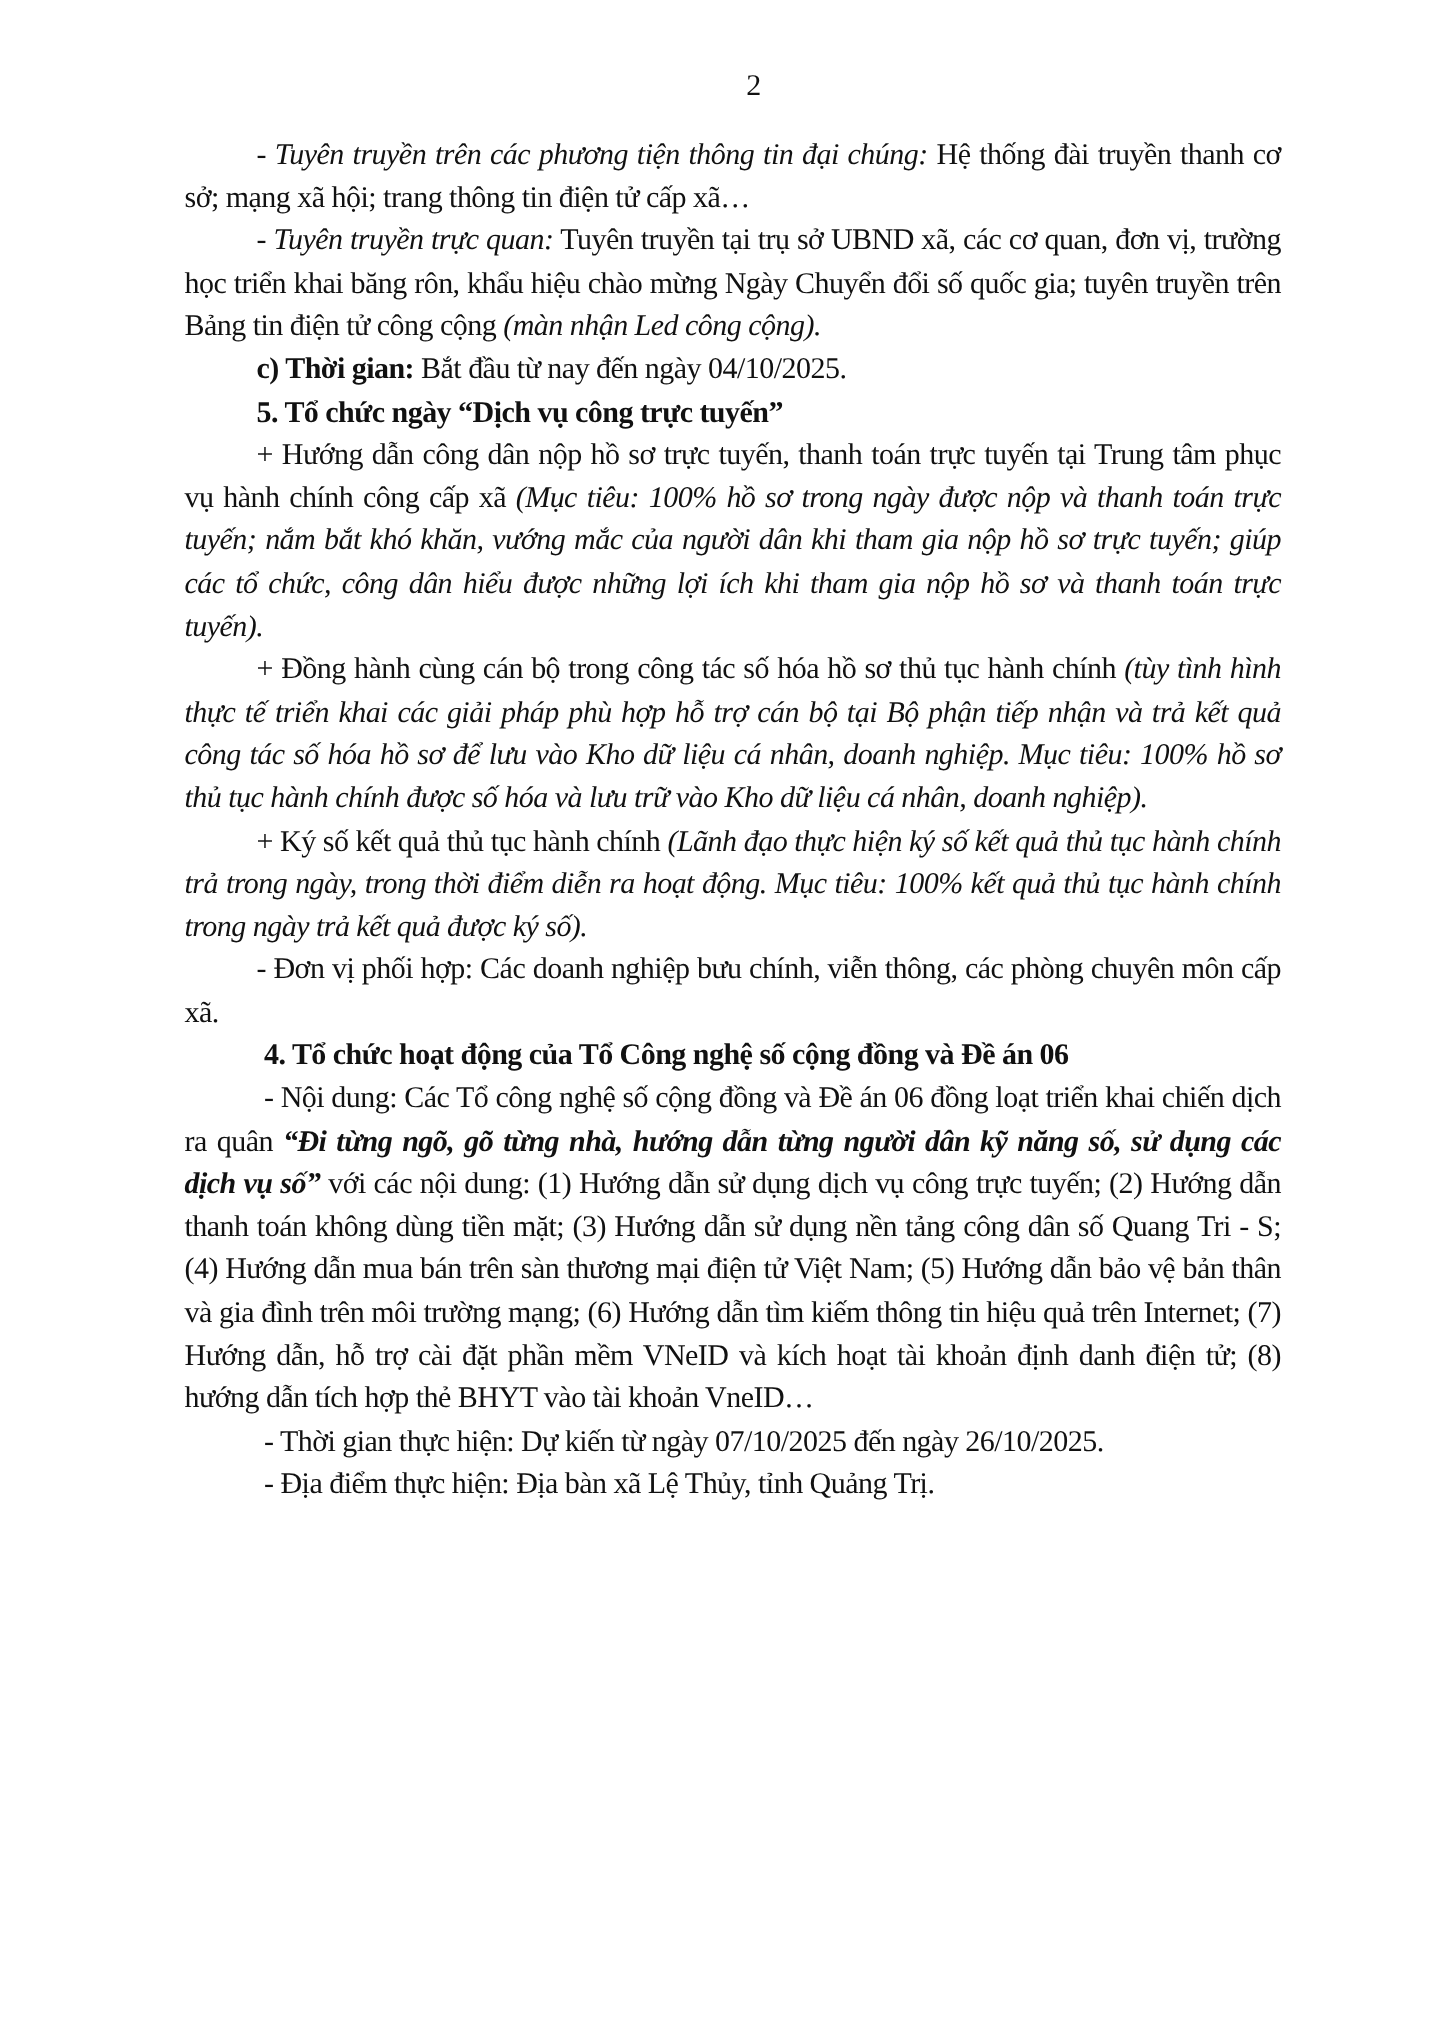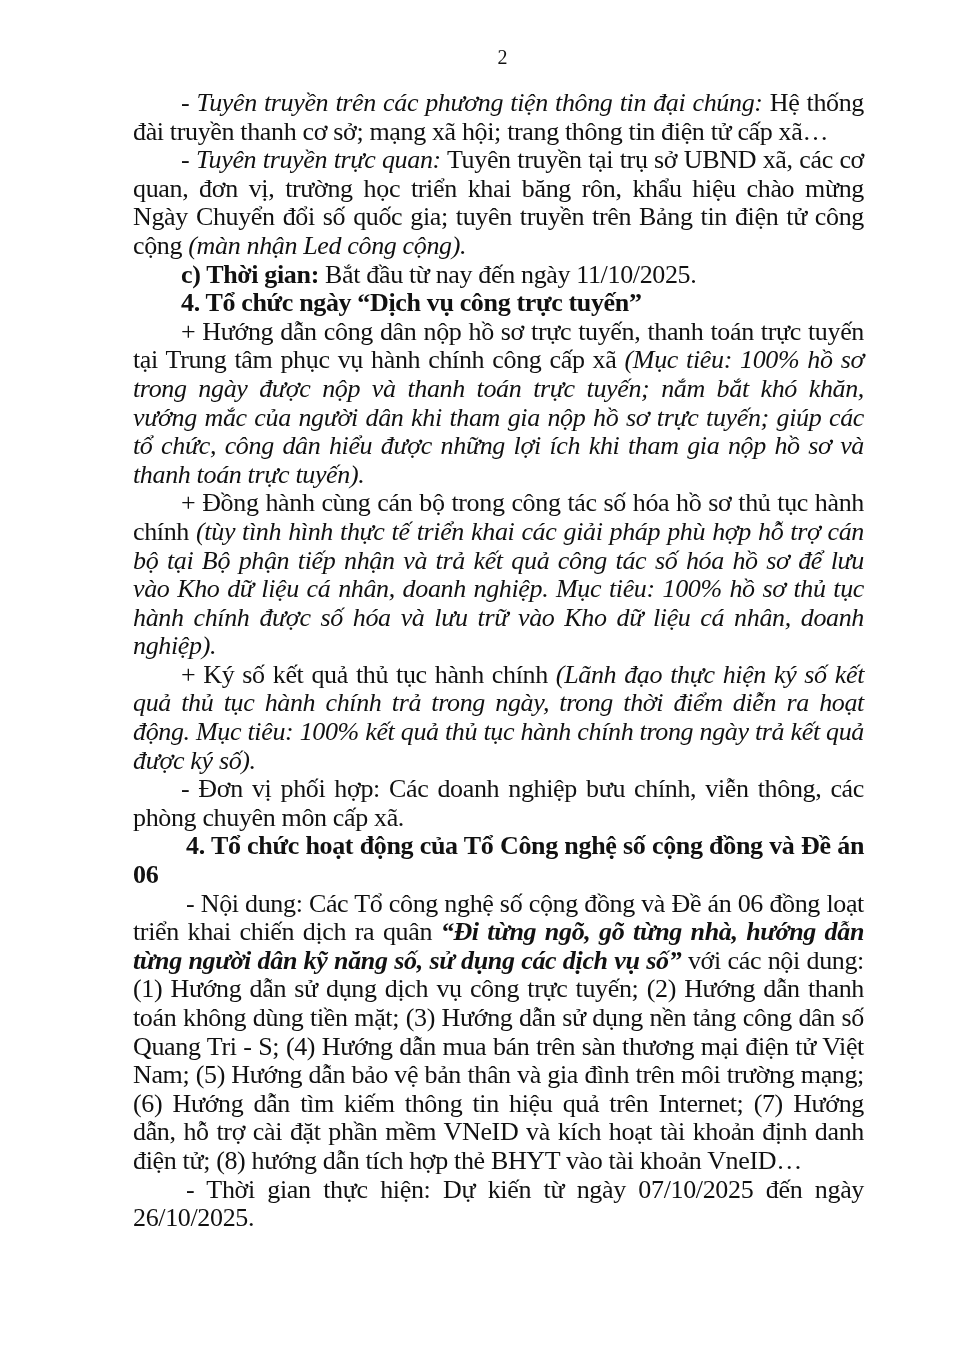"- Tuyên truyền trên các" .content { font-size: 26px -> 20px; left: 133px -> 123px }
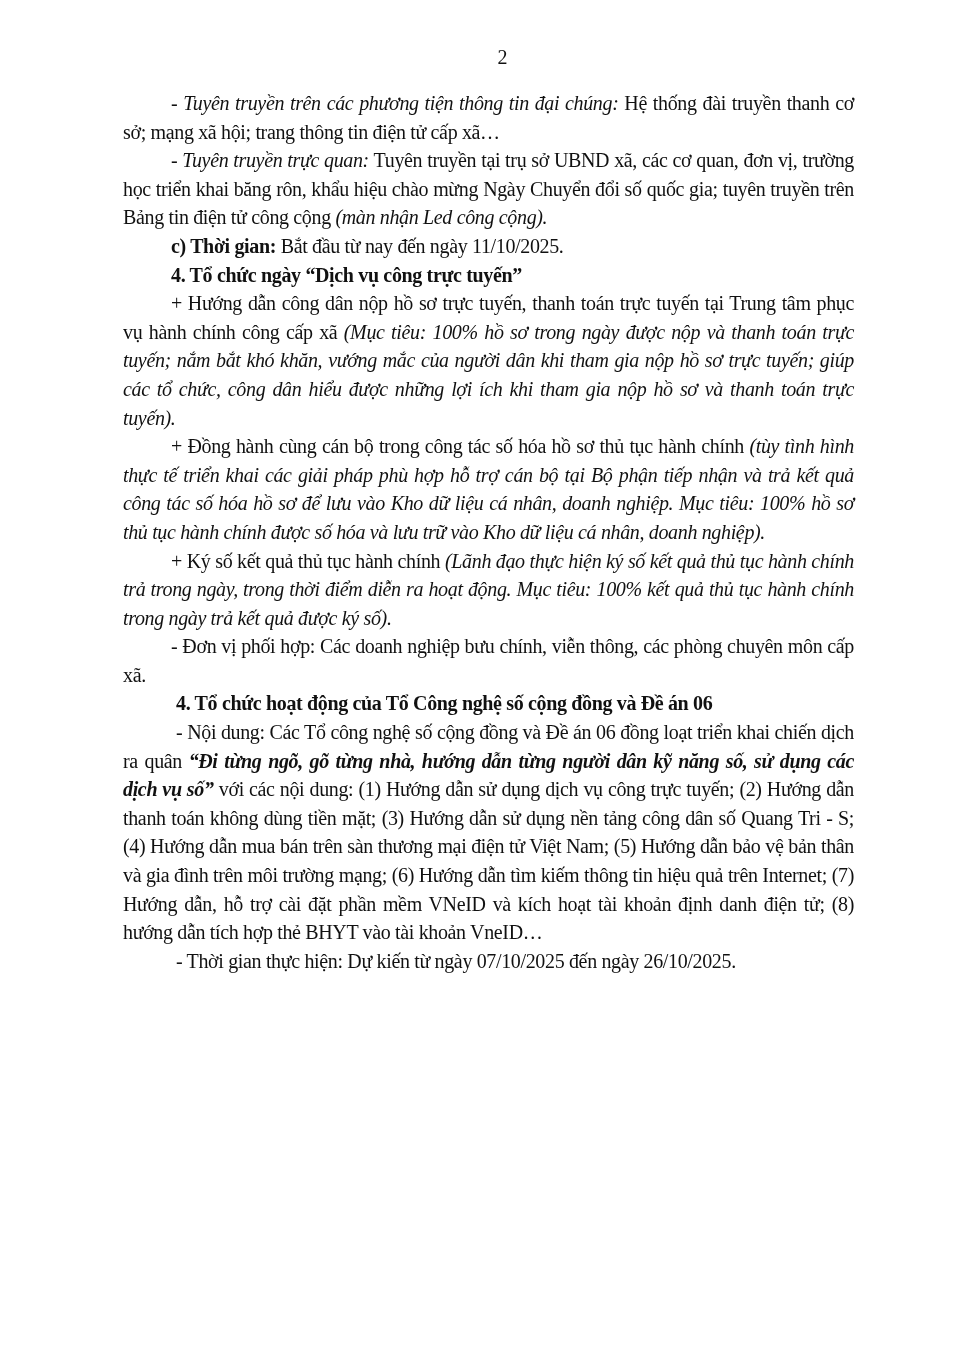"Bắt đầu từ nay đến" span { text: 11/10/2025 -> 04/10/2025 }
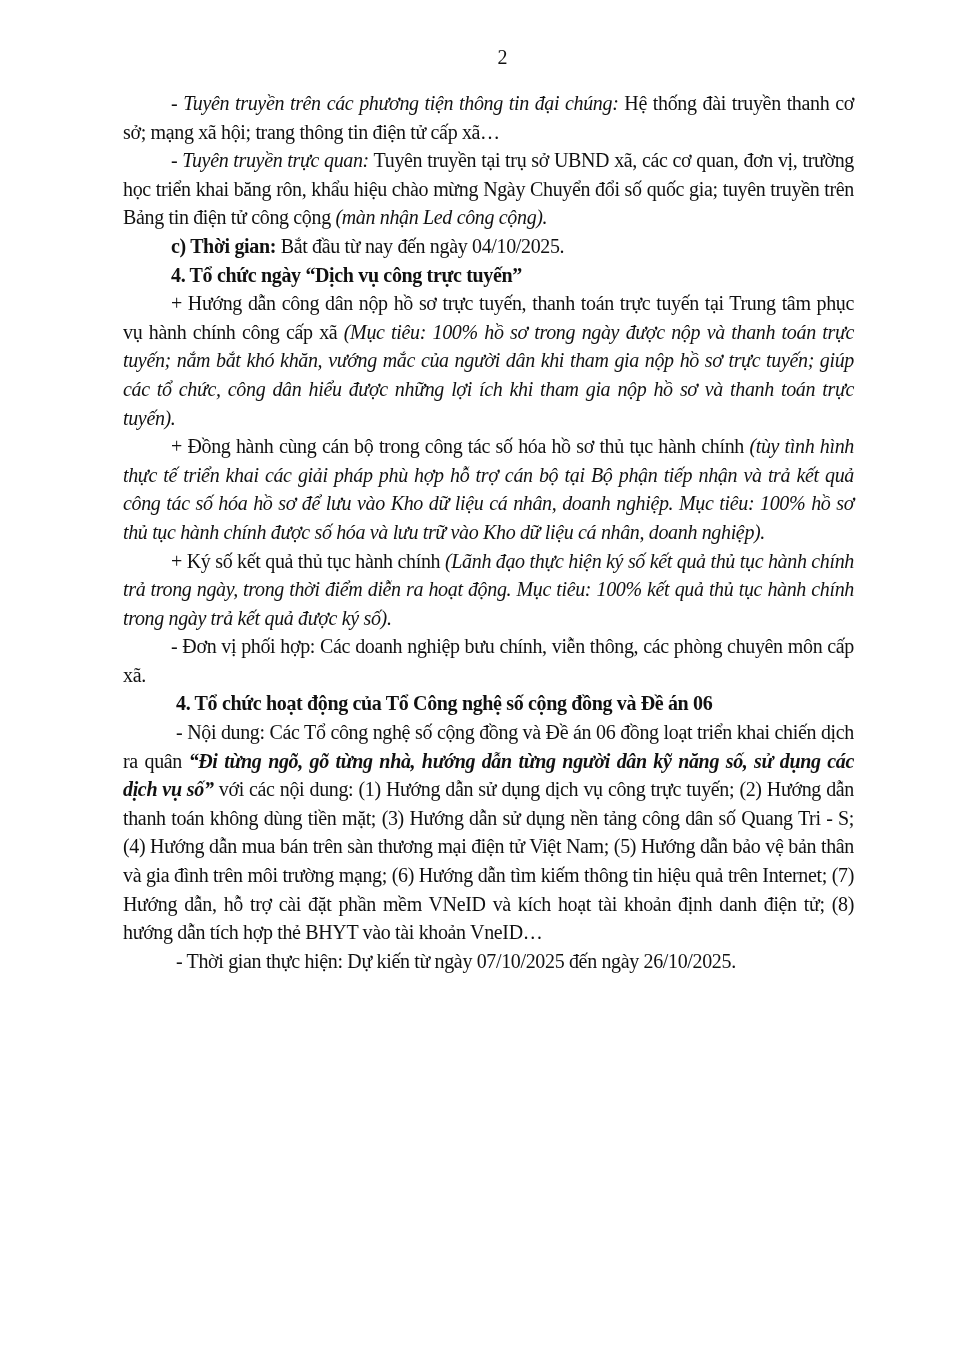"4. Tổ chức ngày “Dịch" b { text: 4 -> 5 }
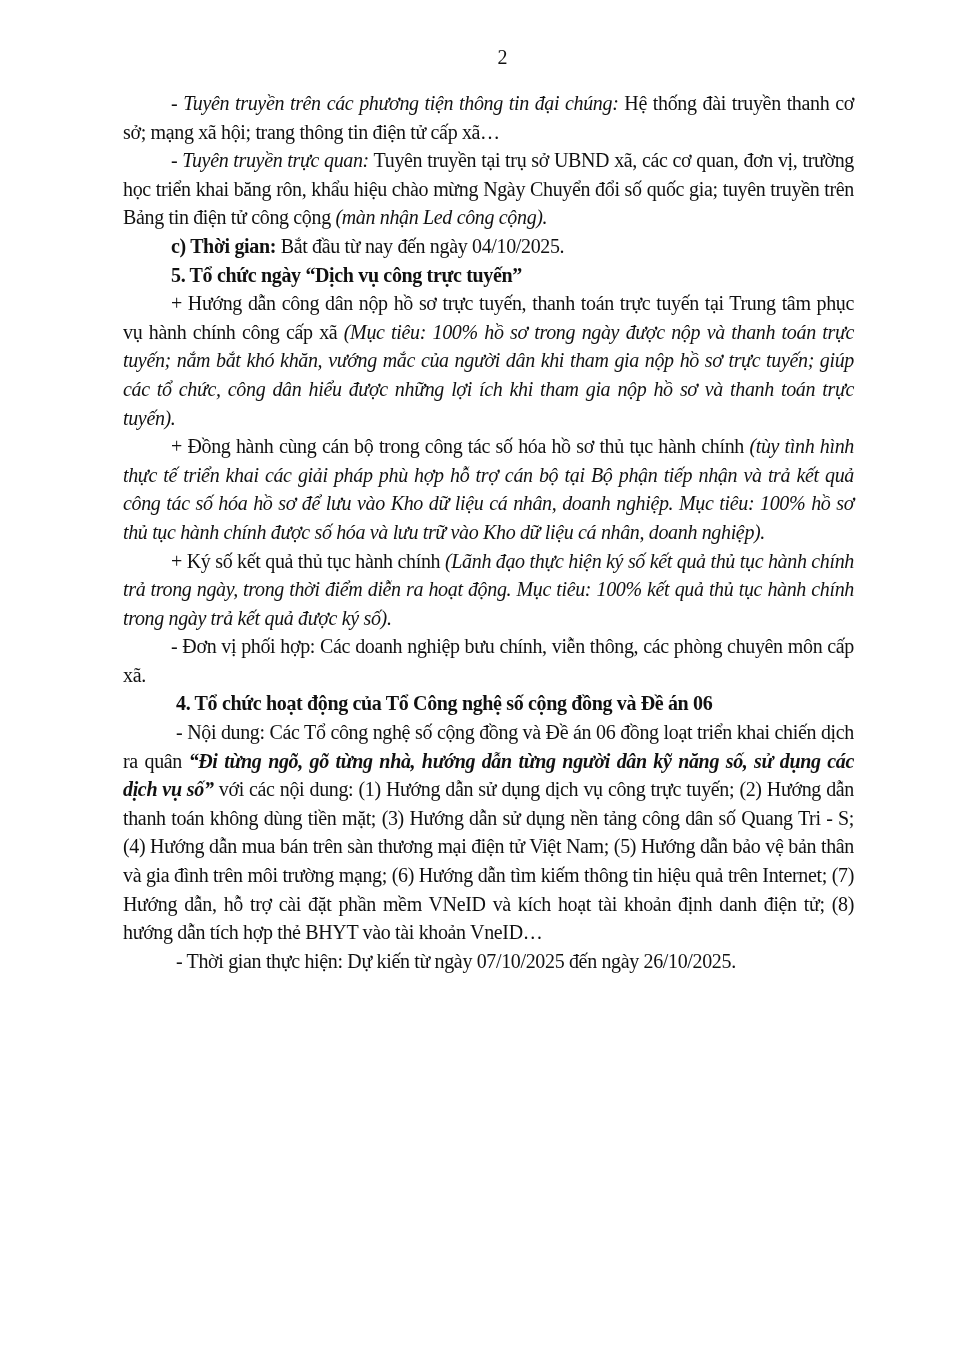"- Địa điểm thực hiện:" p.h4 { html: none -> <p>- Địa điểm thực hiện: Địa bàn xã Lệ Thủy, tỉnh Quảng Trị.</p> }
